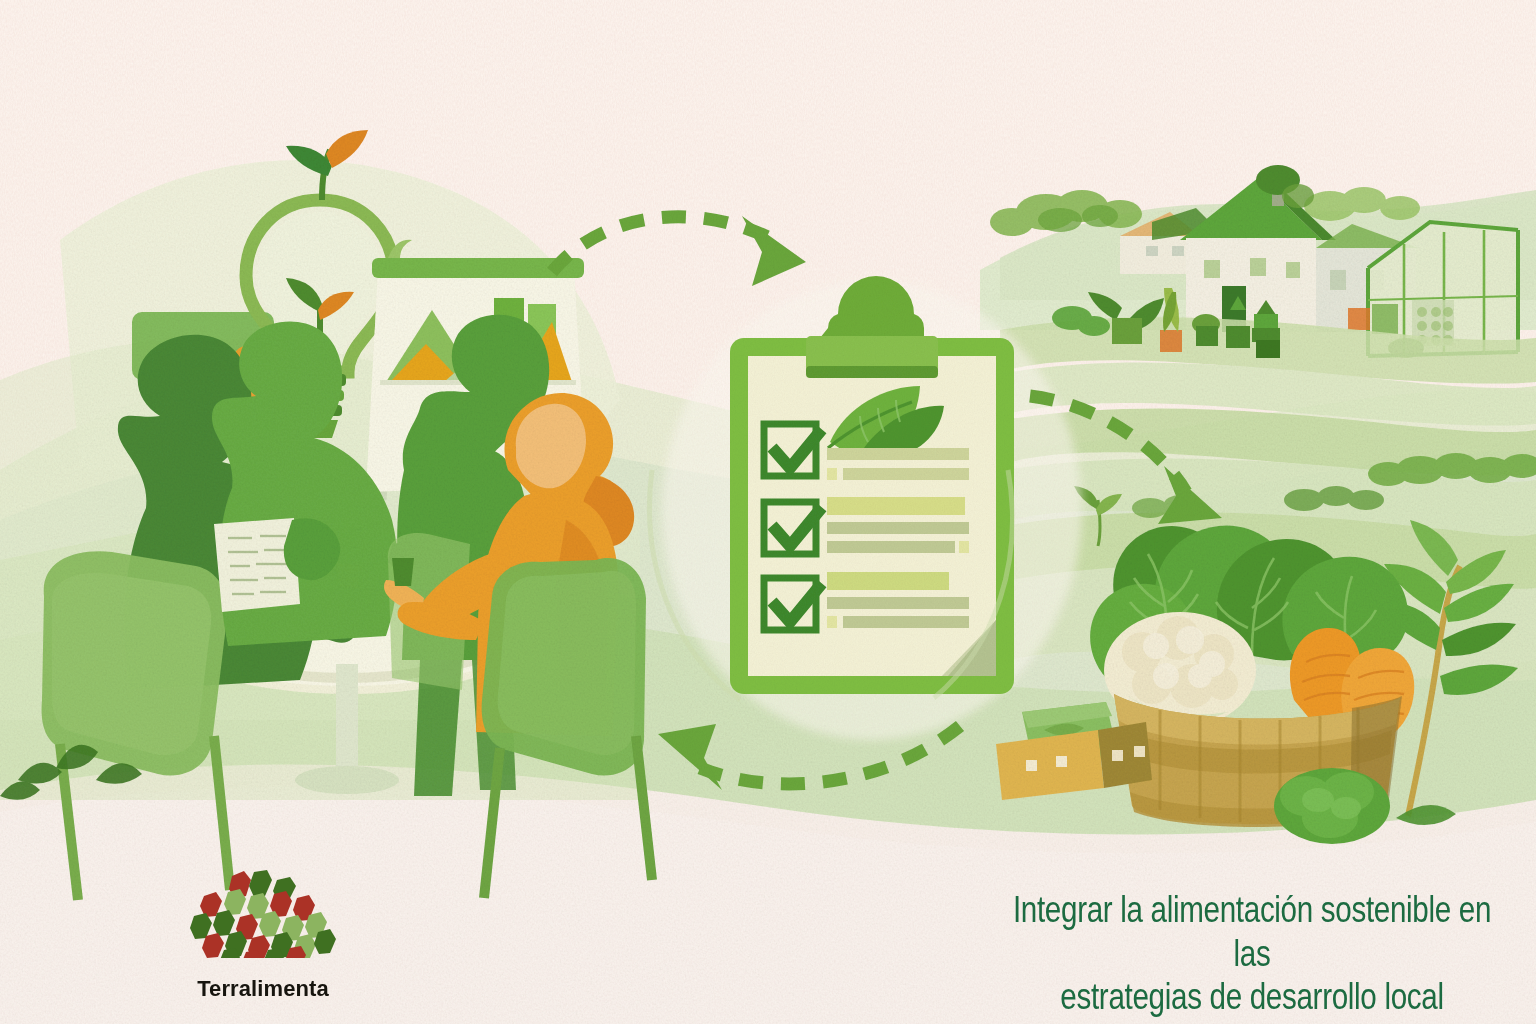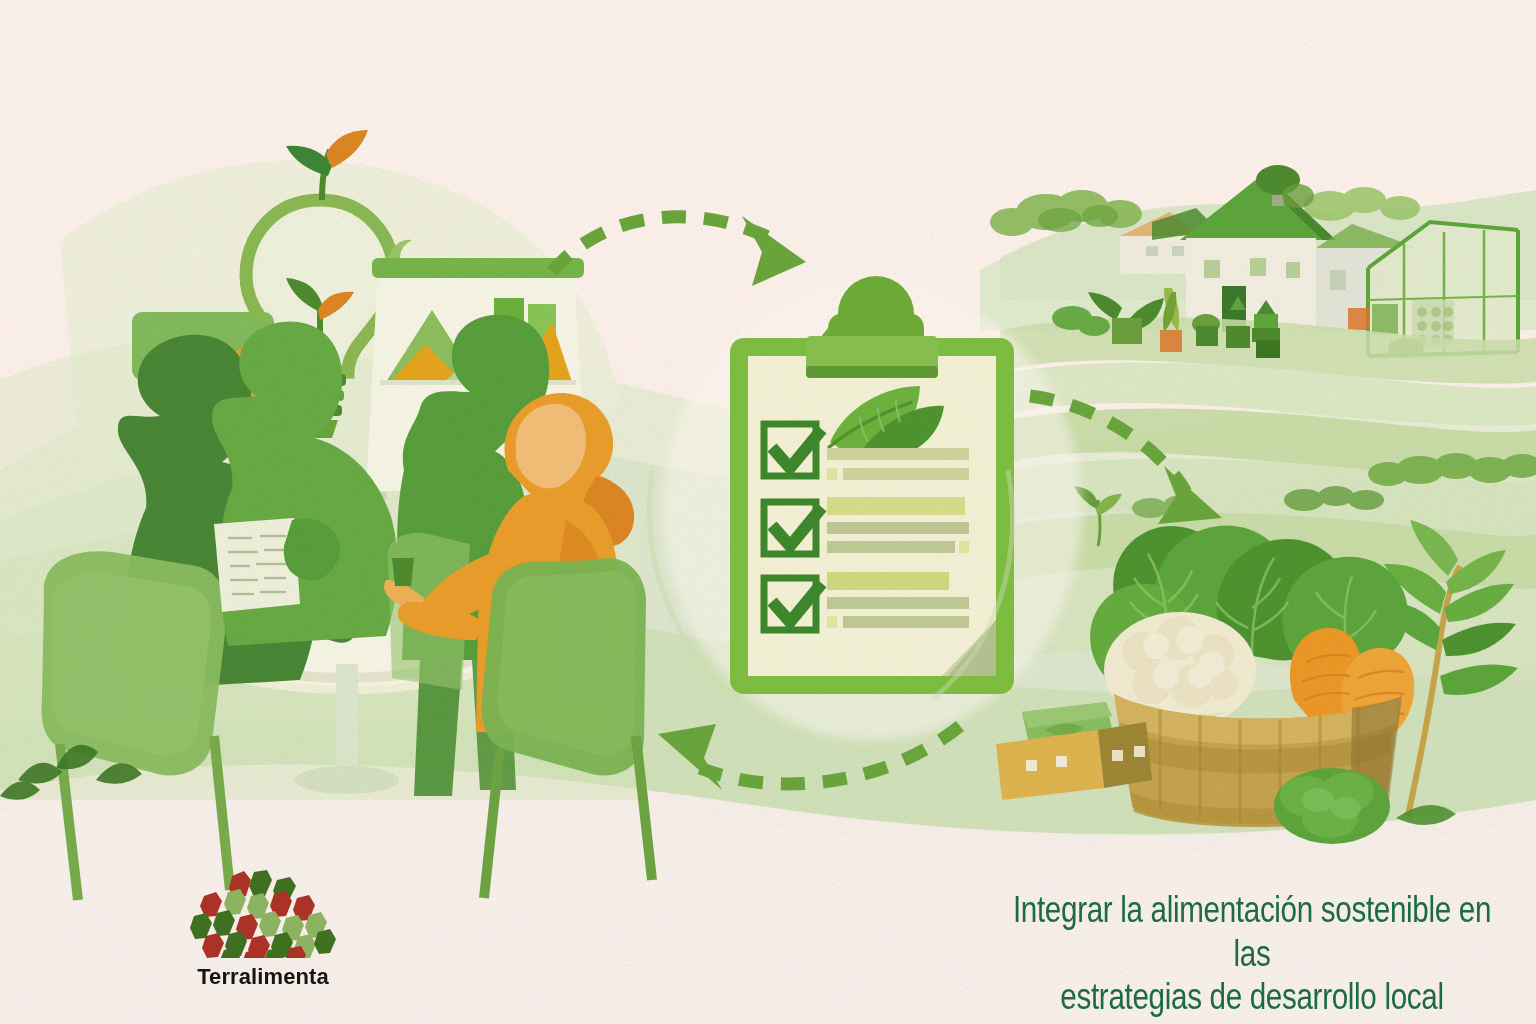"Terralimenta" .logo-name { margin-top: 2px -> 14px }
